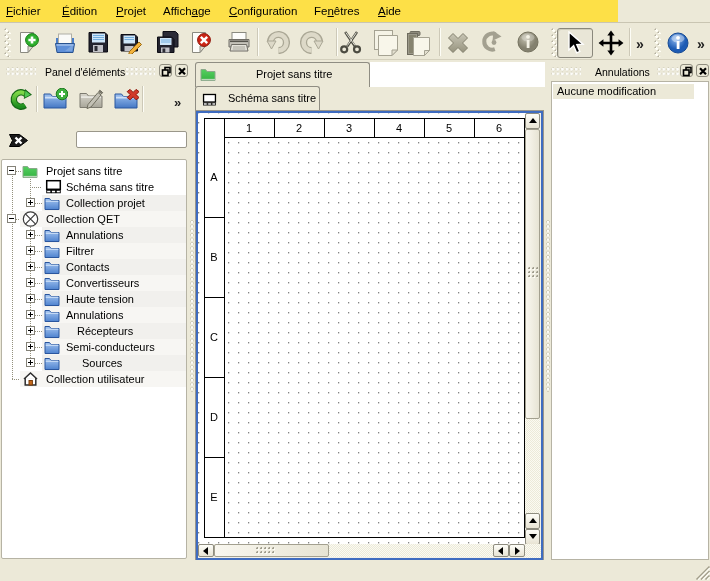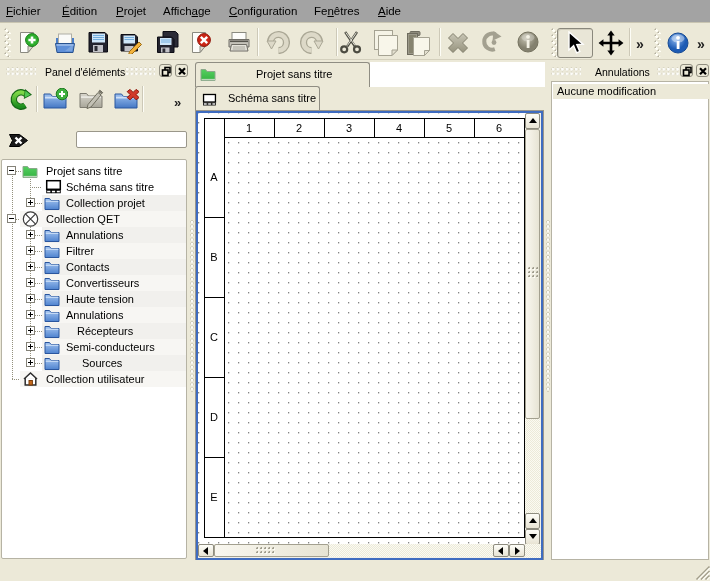"Fichier" #menubar { background: #a3a3a3 -> #fde047; width: 710px -> 618px }
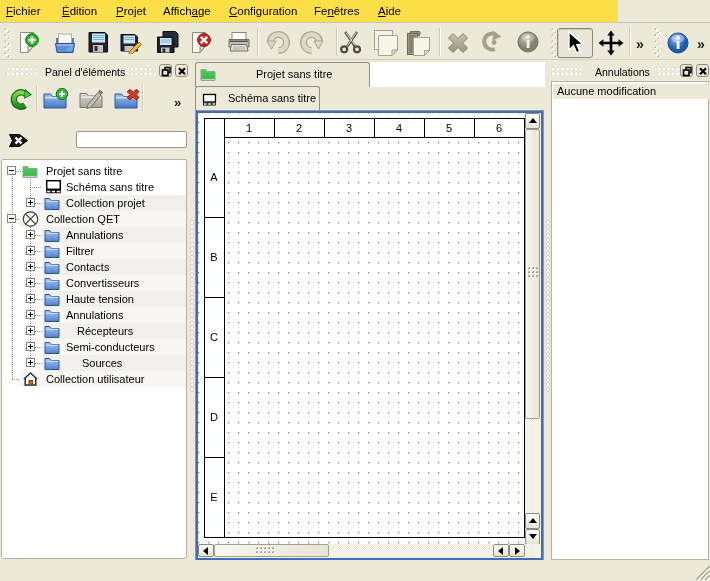"Aucune modification" #undorow { width: 156px -> 141px }
